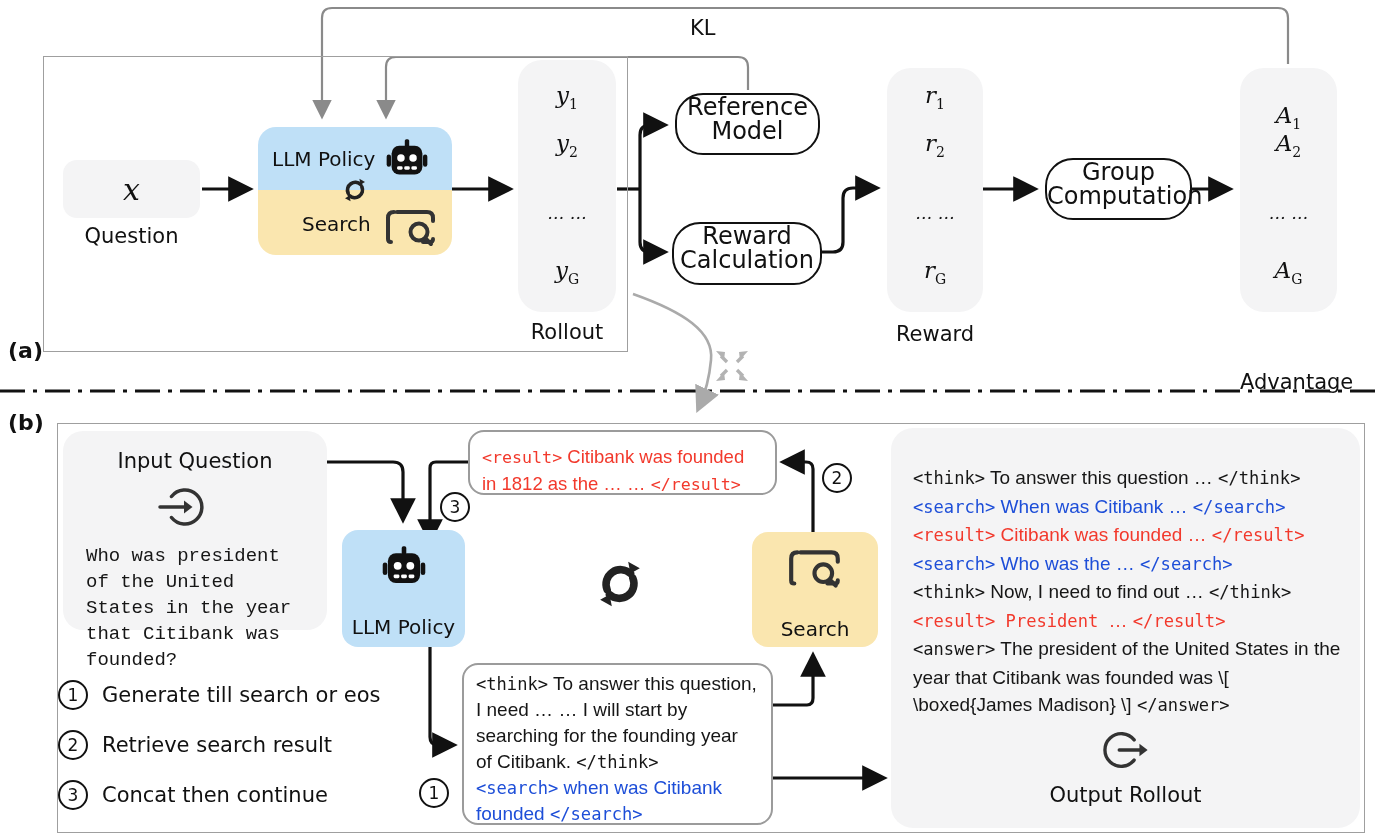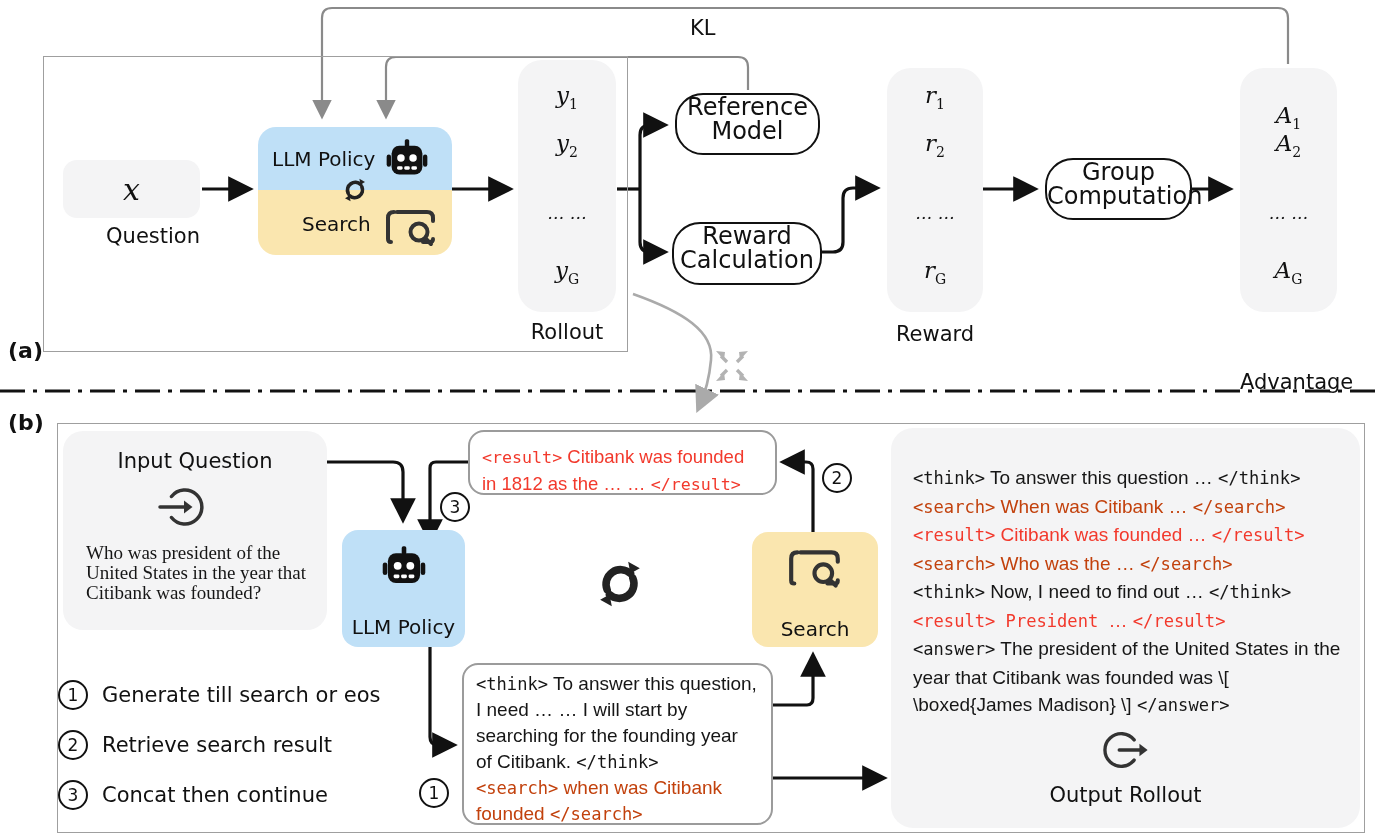"Question" div.abs { text-align: right -> none }
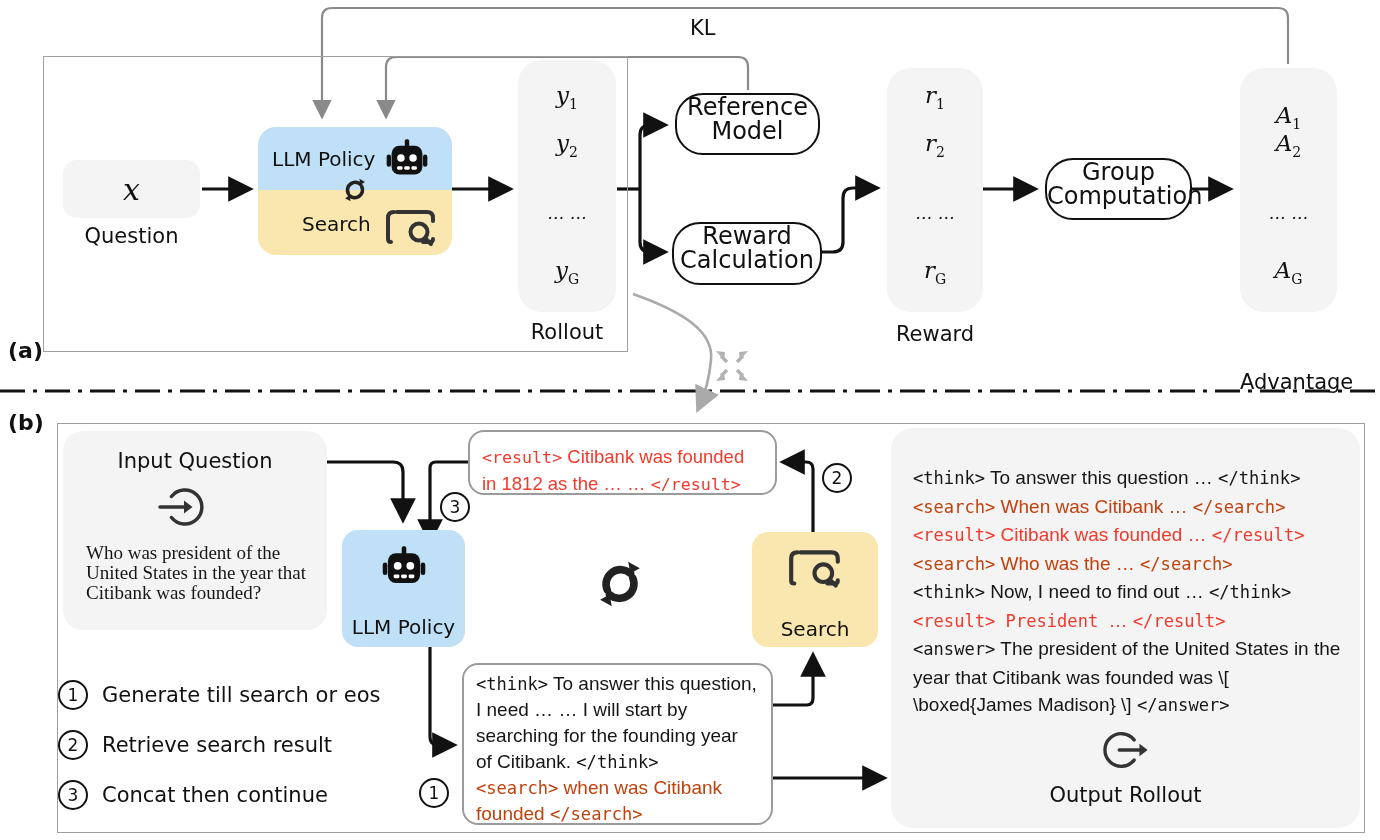"<search>" .c-purple { color: #c2410c -> #1d4ed8 }
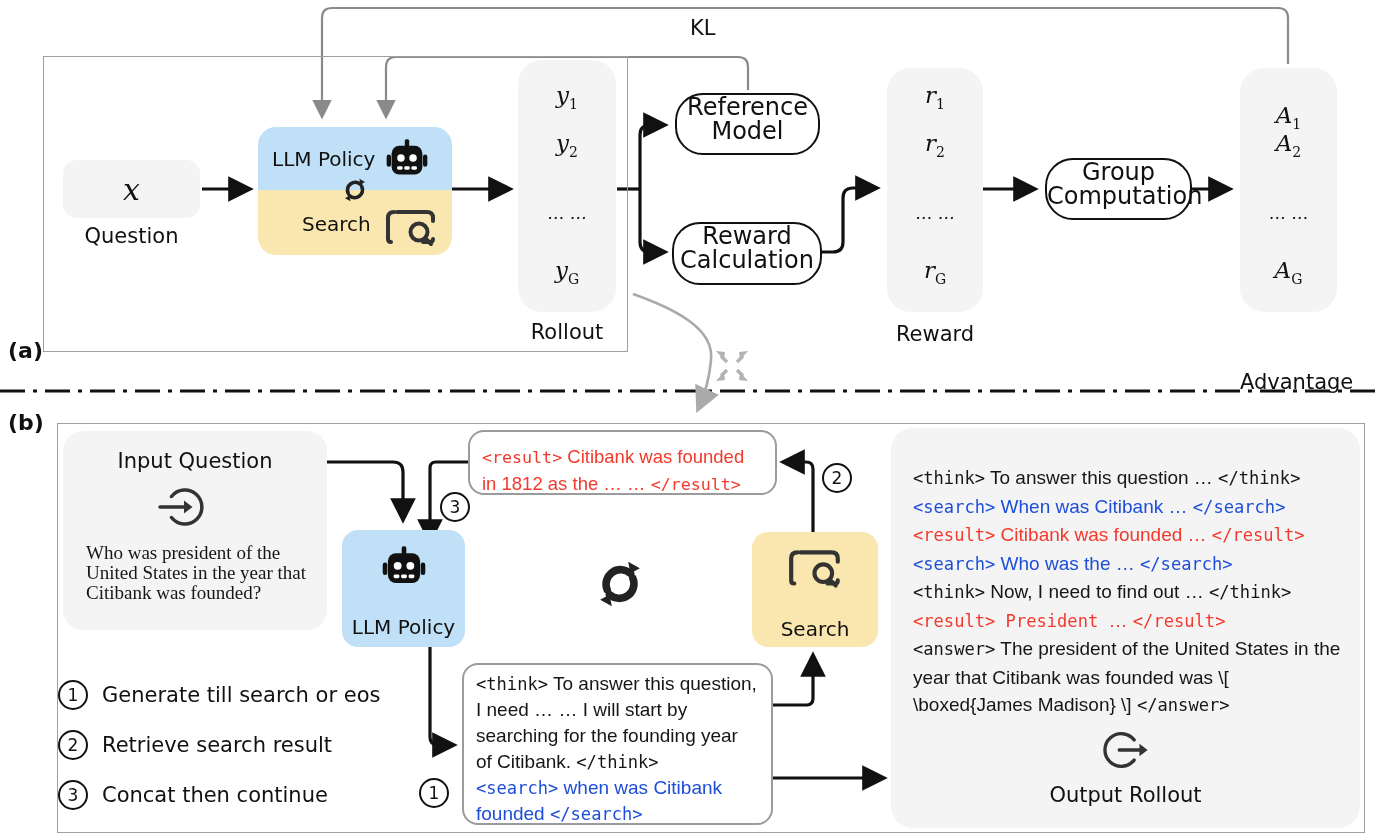"Who was president of the" .qtext { font-family: Liberation Serif, serif -> Liberation Mono, monospace; line-height: 20px -> 26px }
